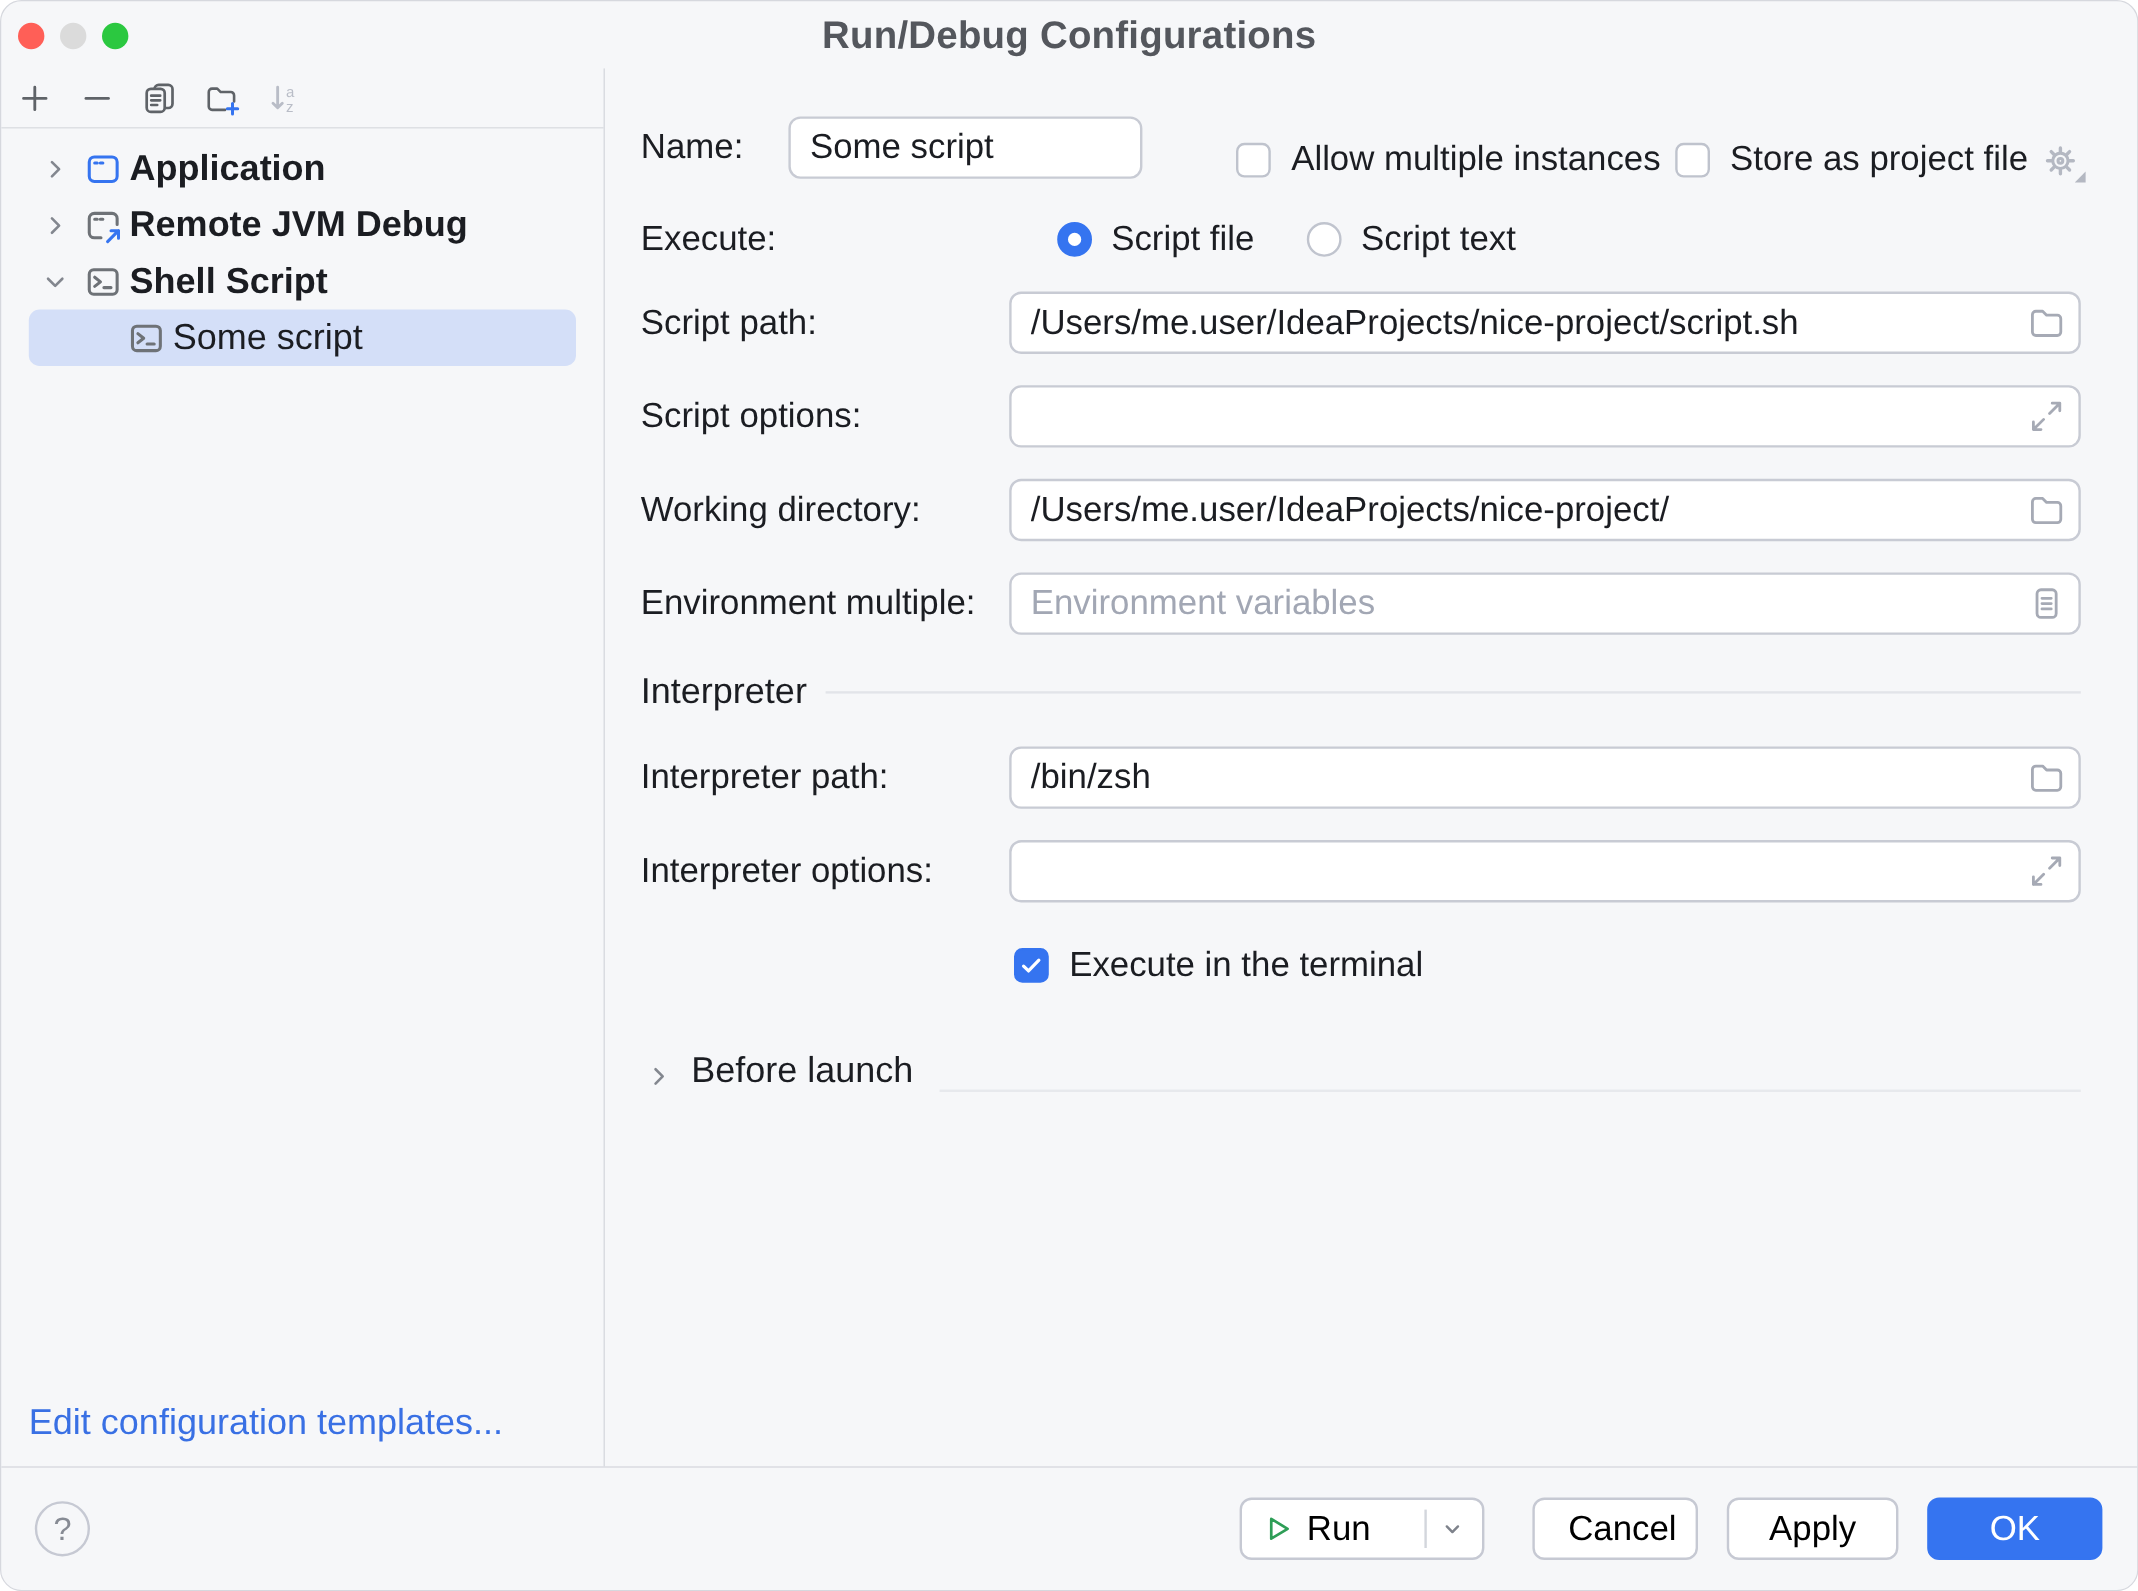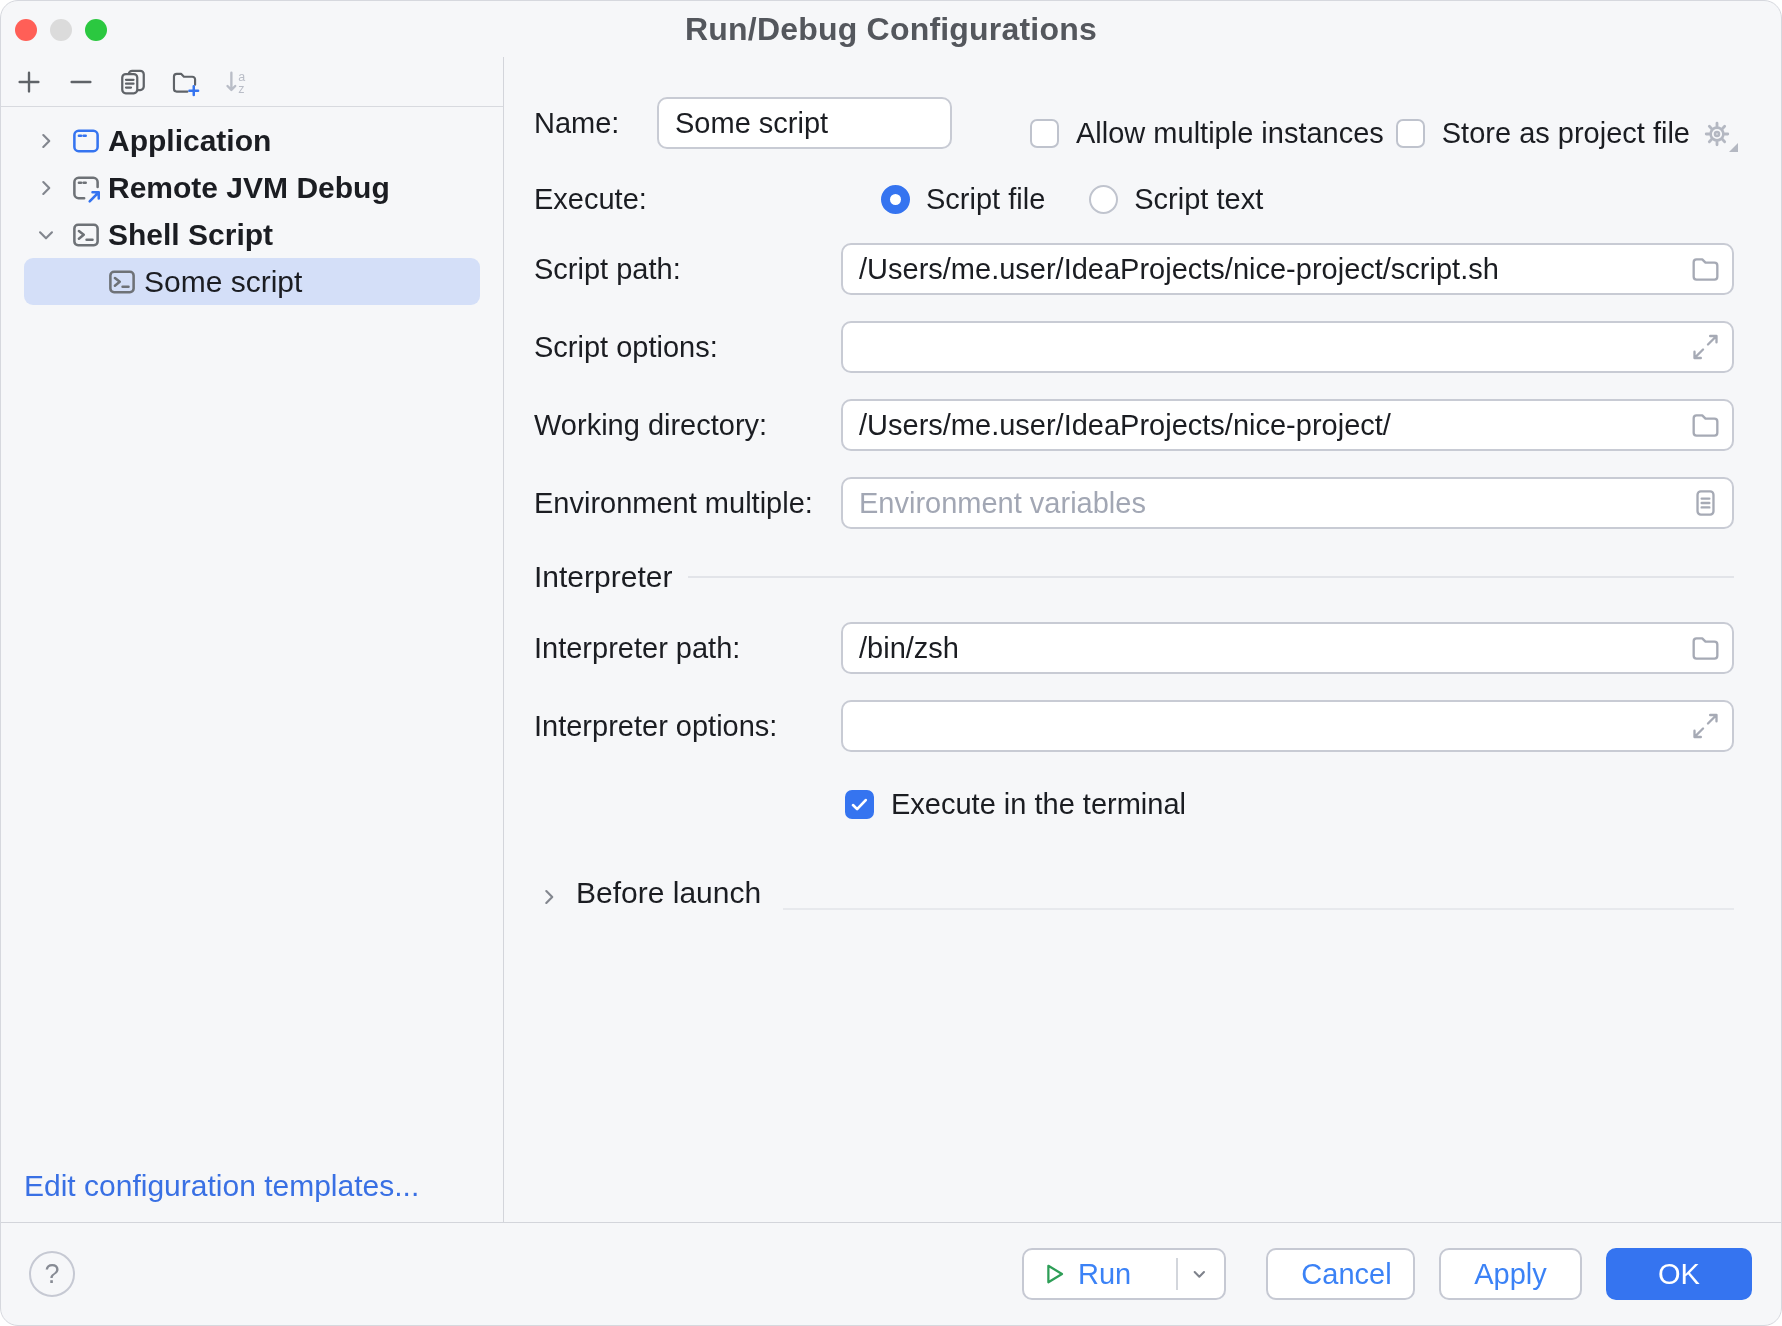"Run" .btn { color: #3b82f6 -> #000000 }
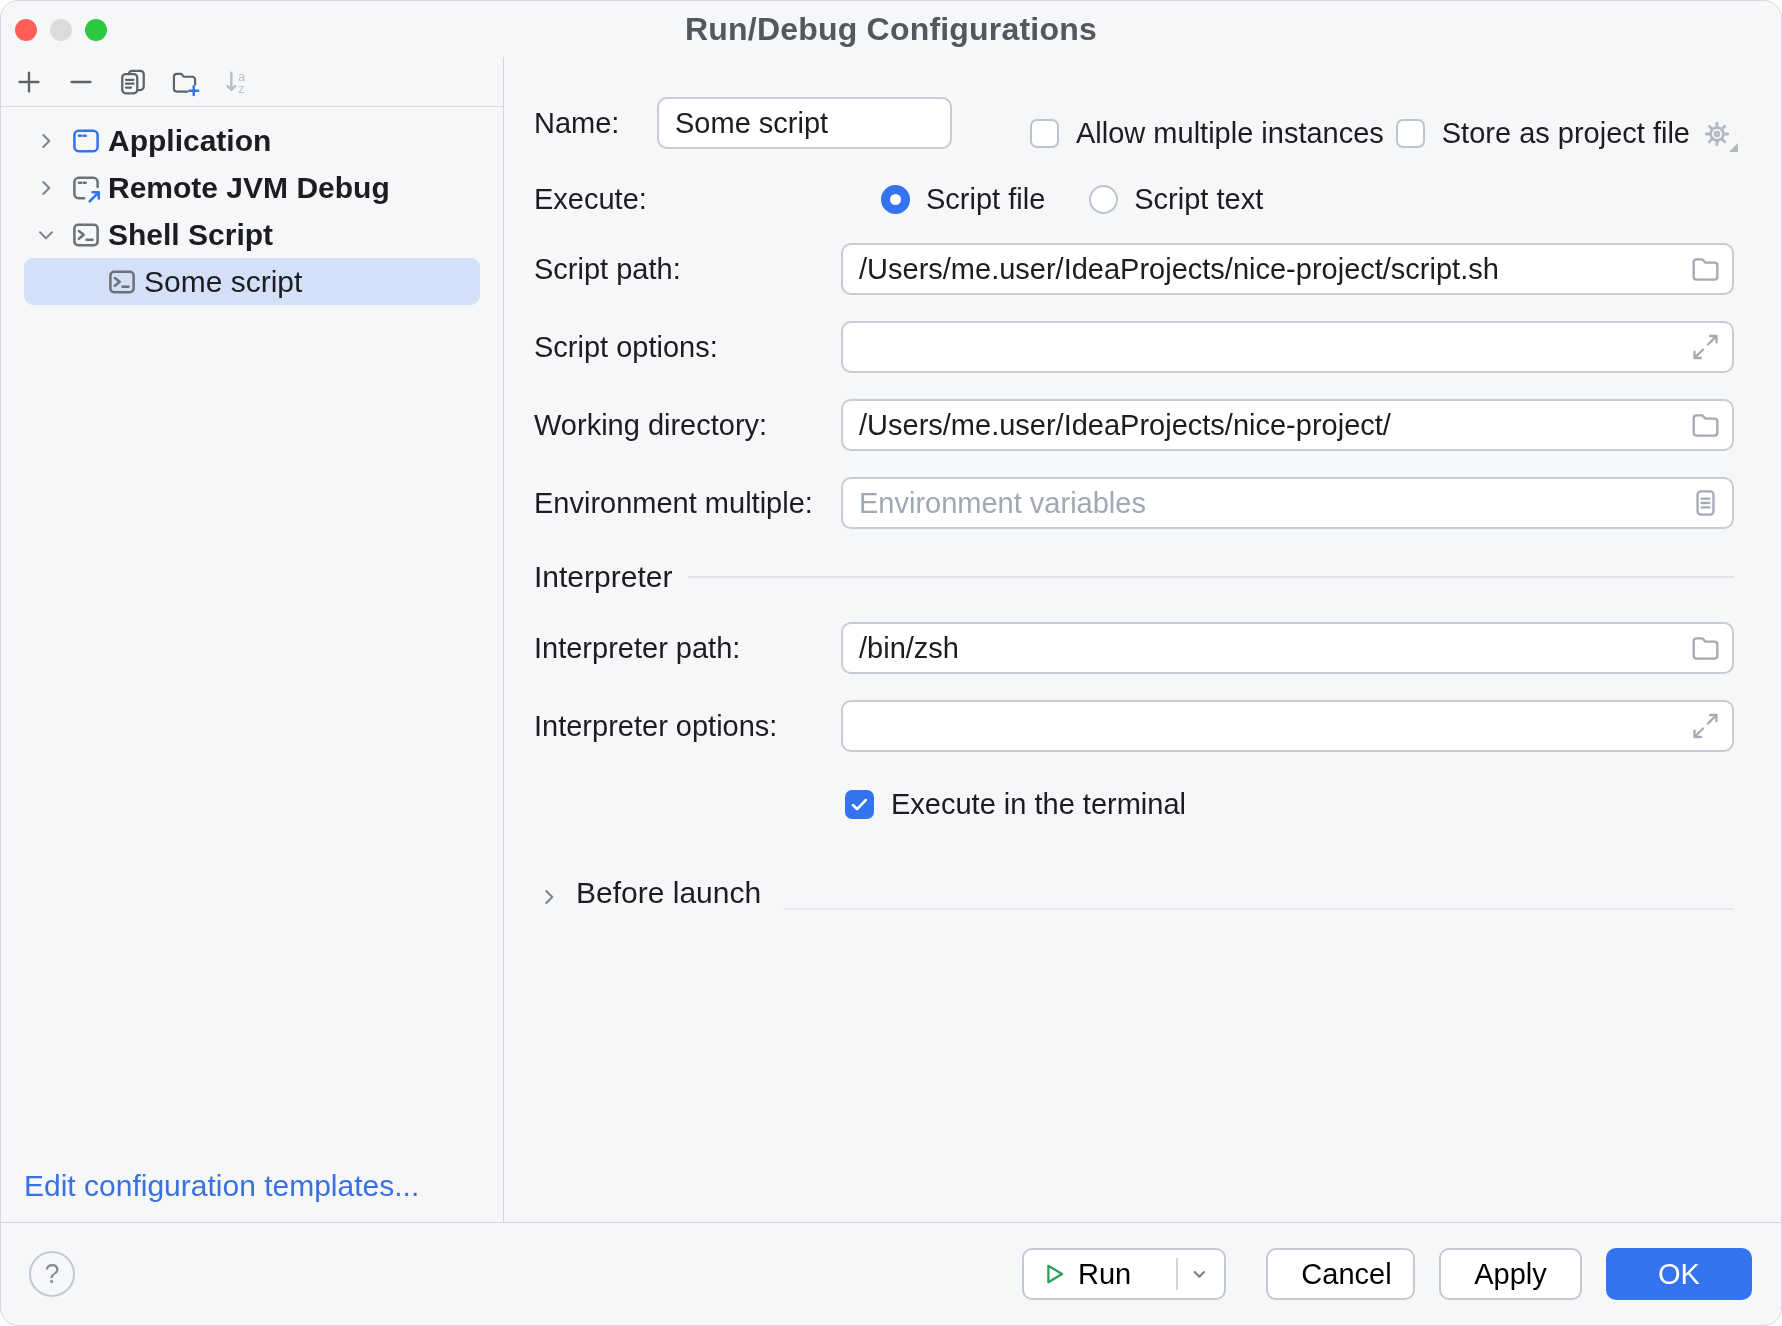"Cancel" .btn-cancel { width: 149px -> 138px }
